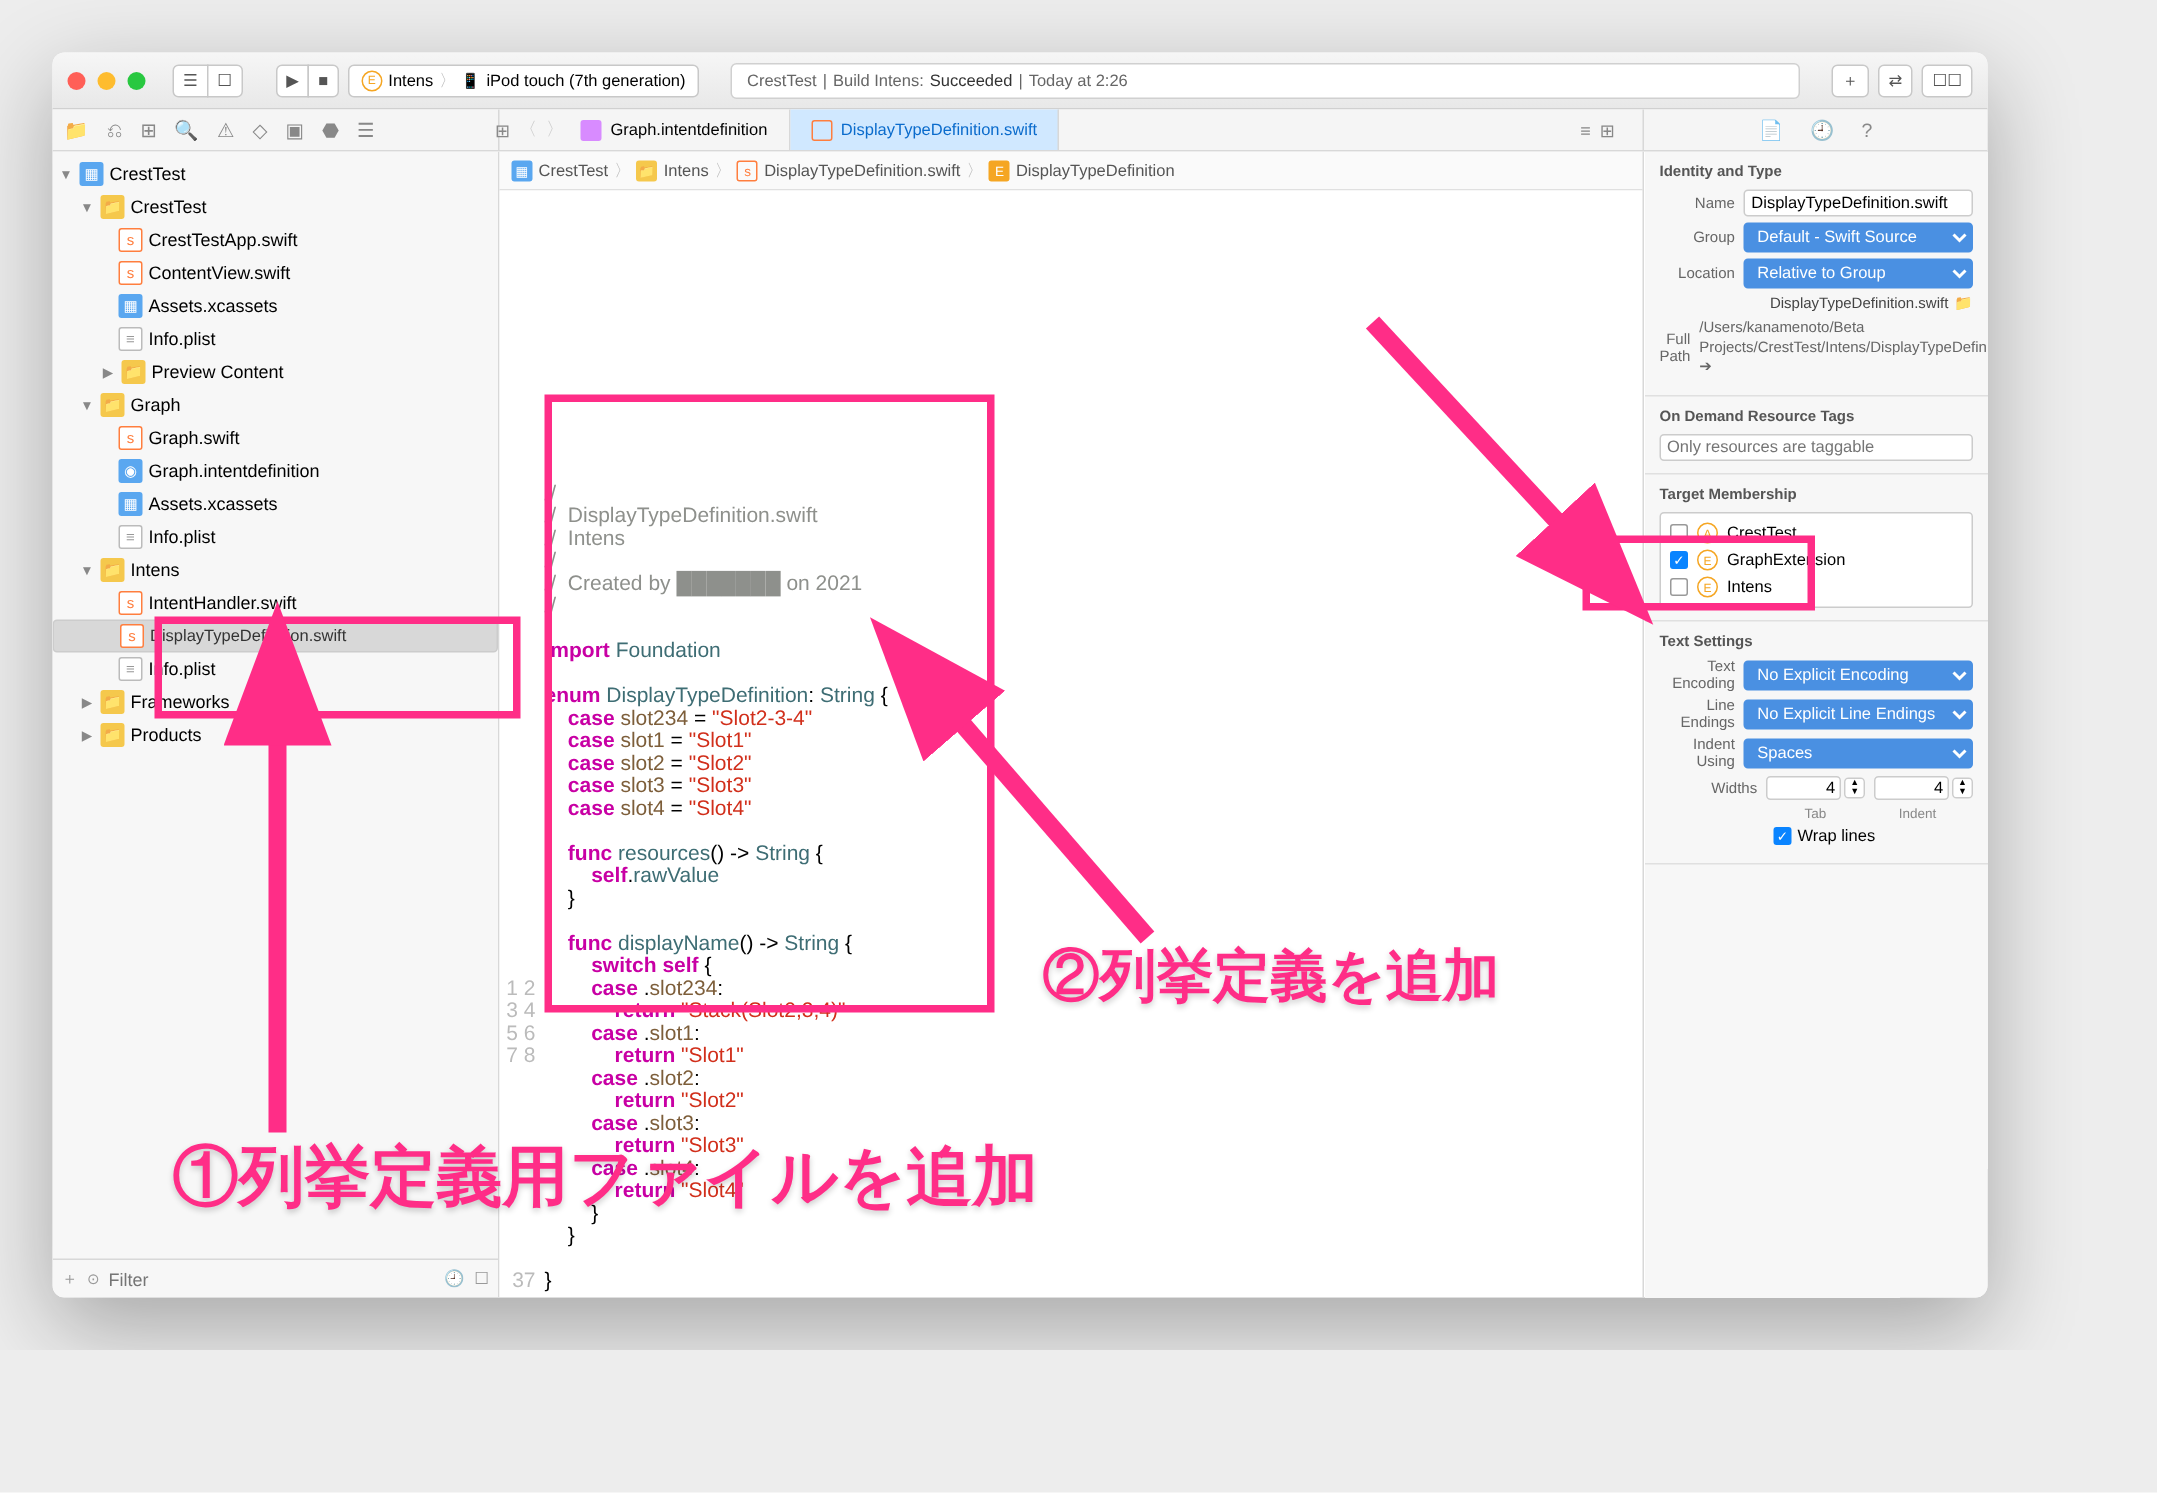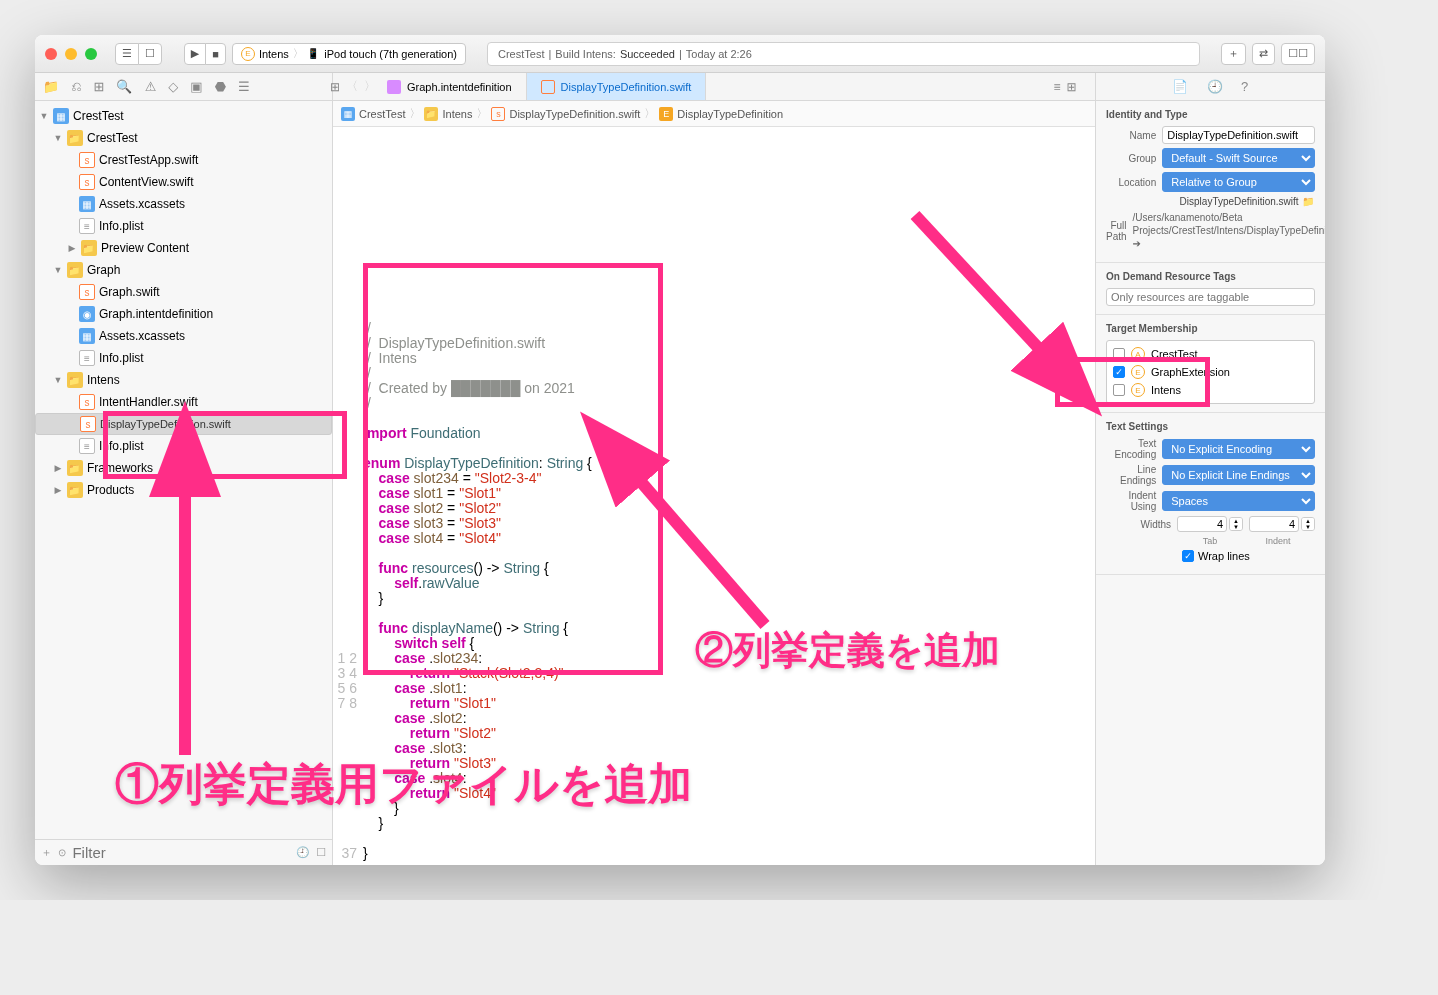"Filter" .filter-bar input { font-size: 15px -> 12px }
